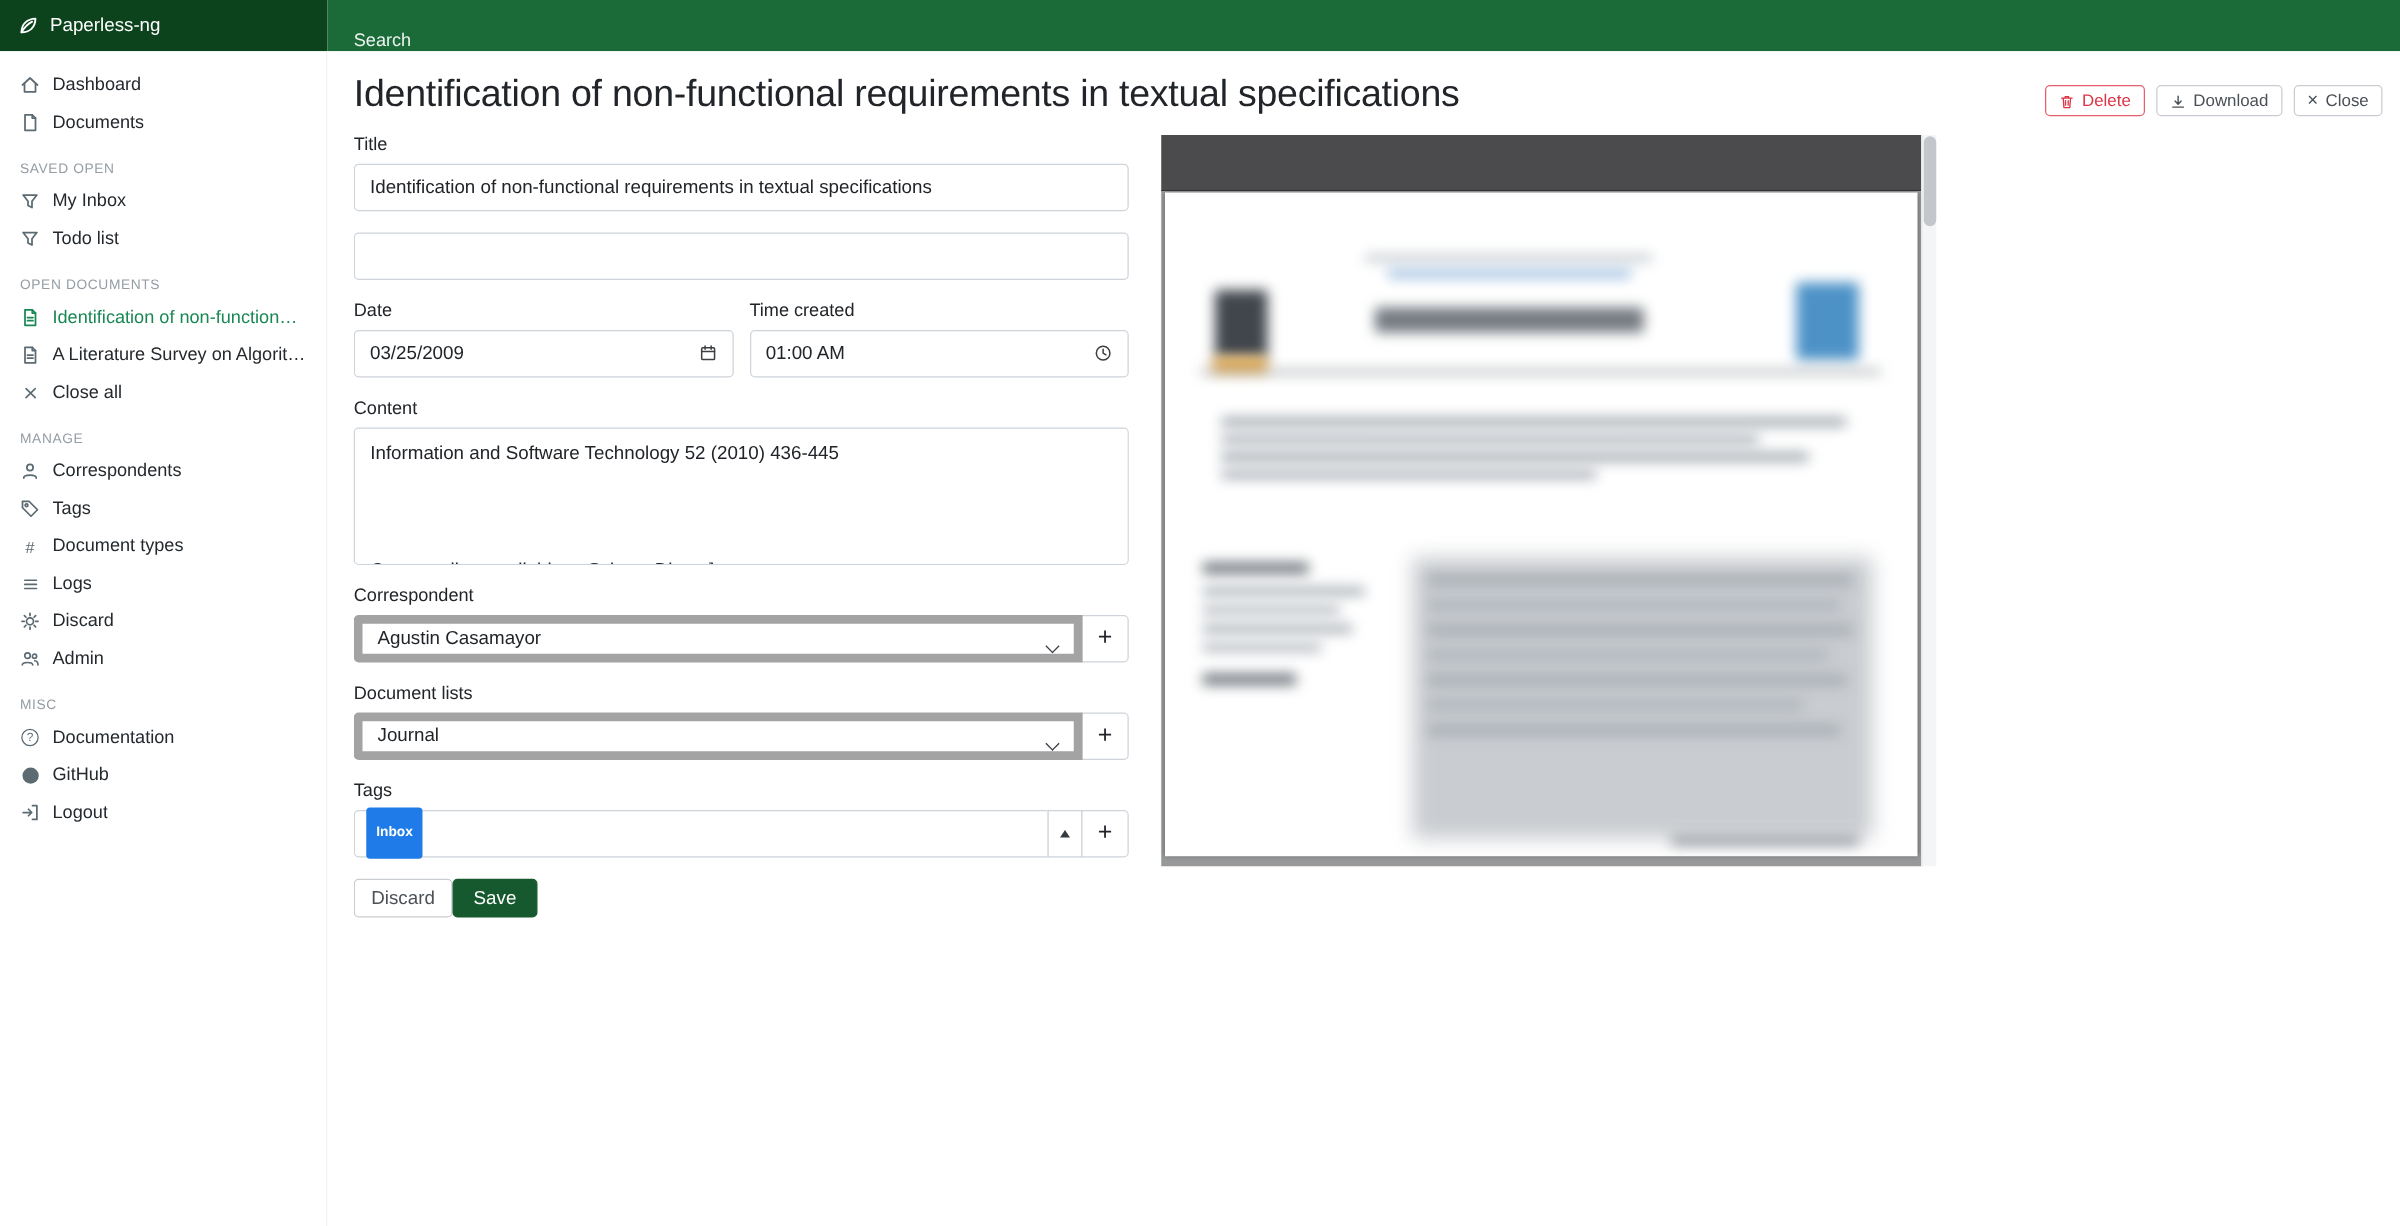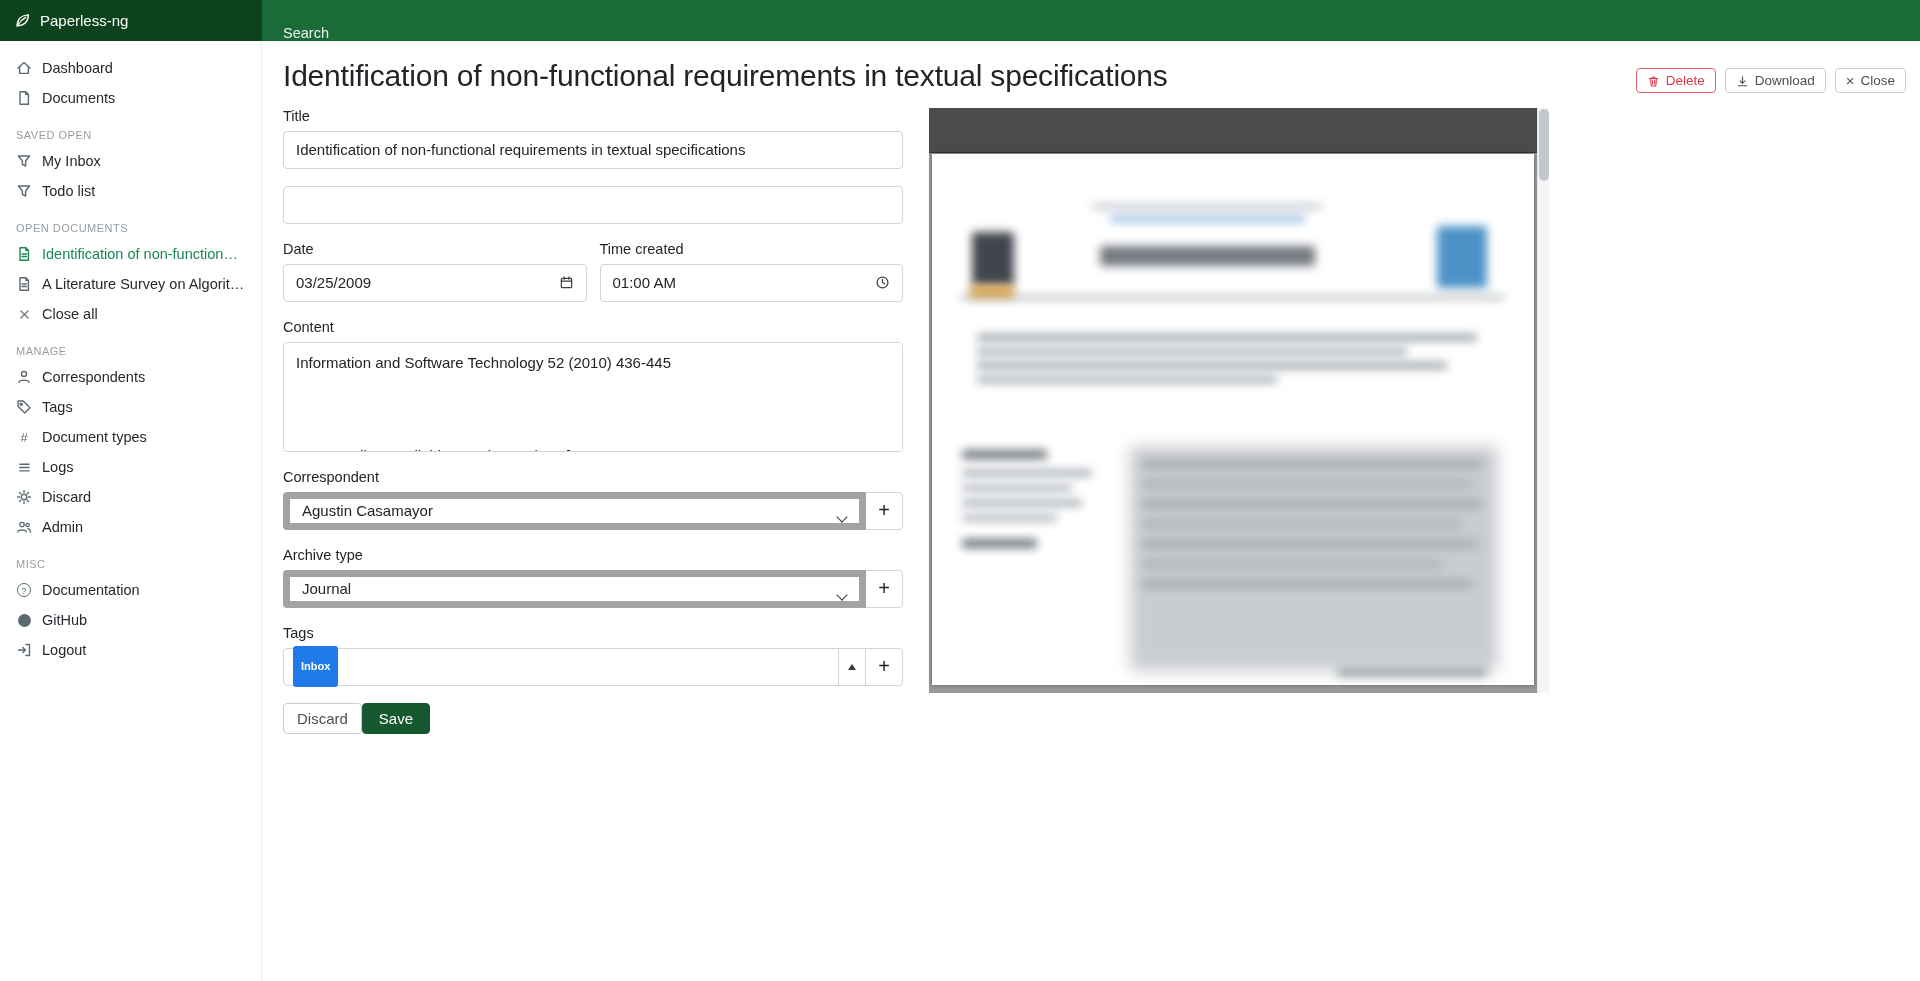"Archive type" label { text: Archive type -> Document lists }
